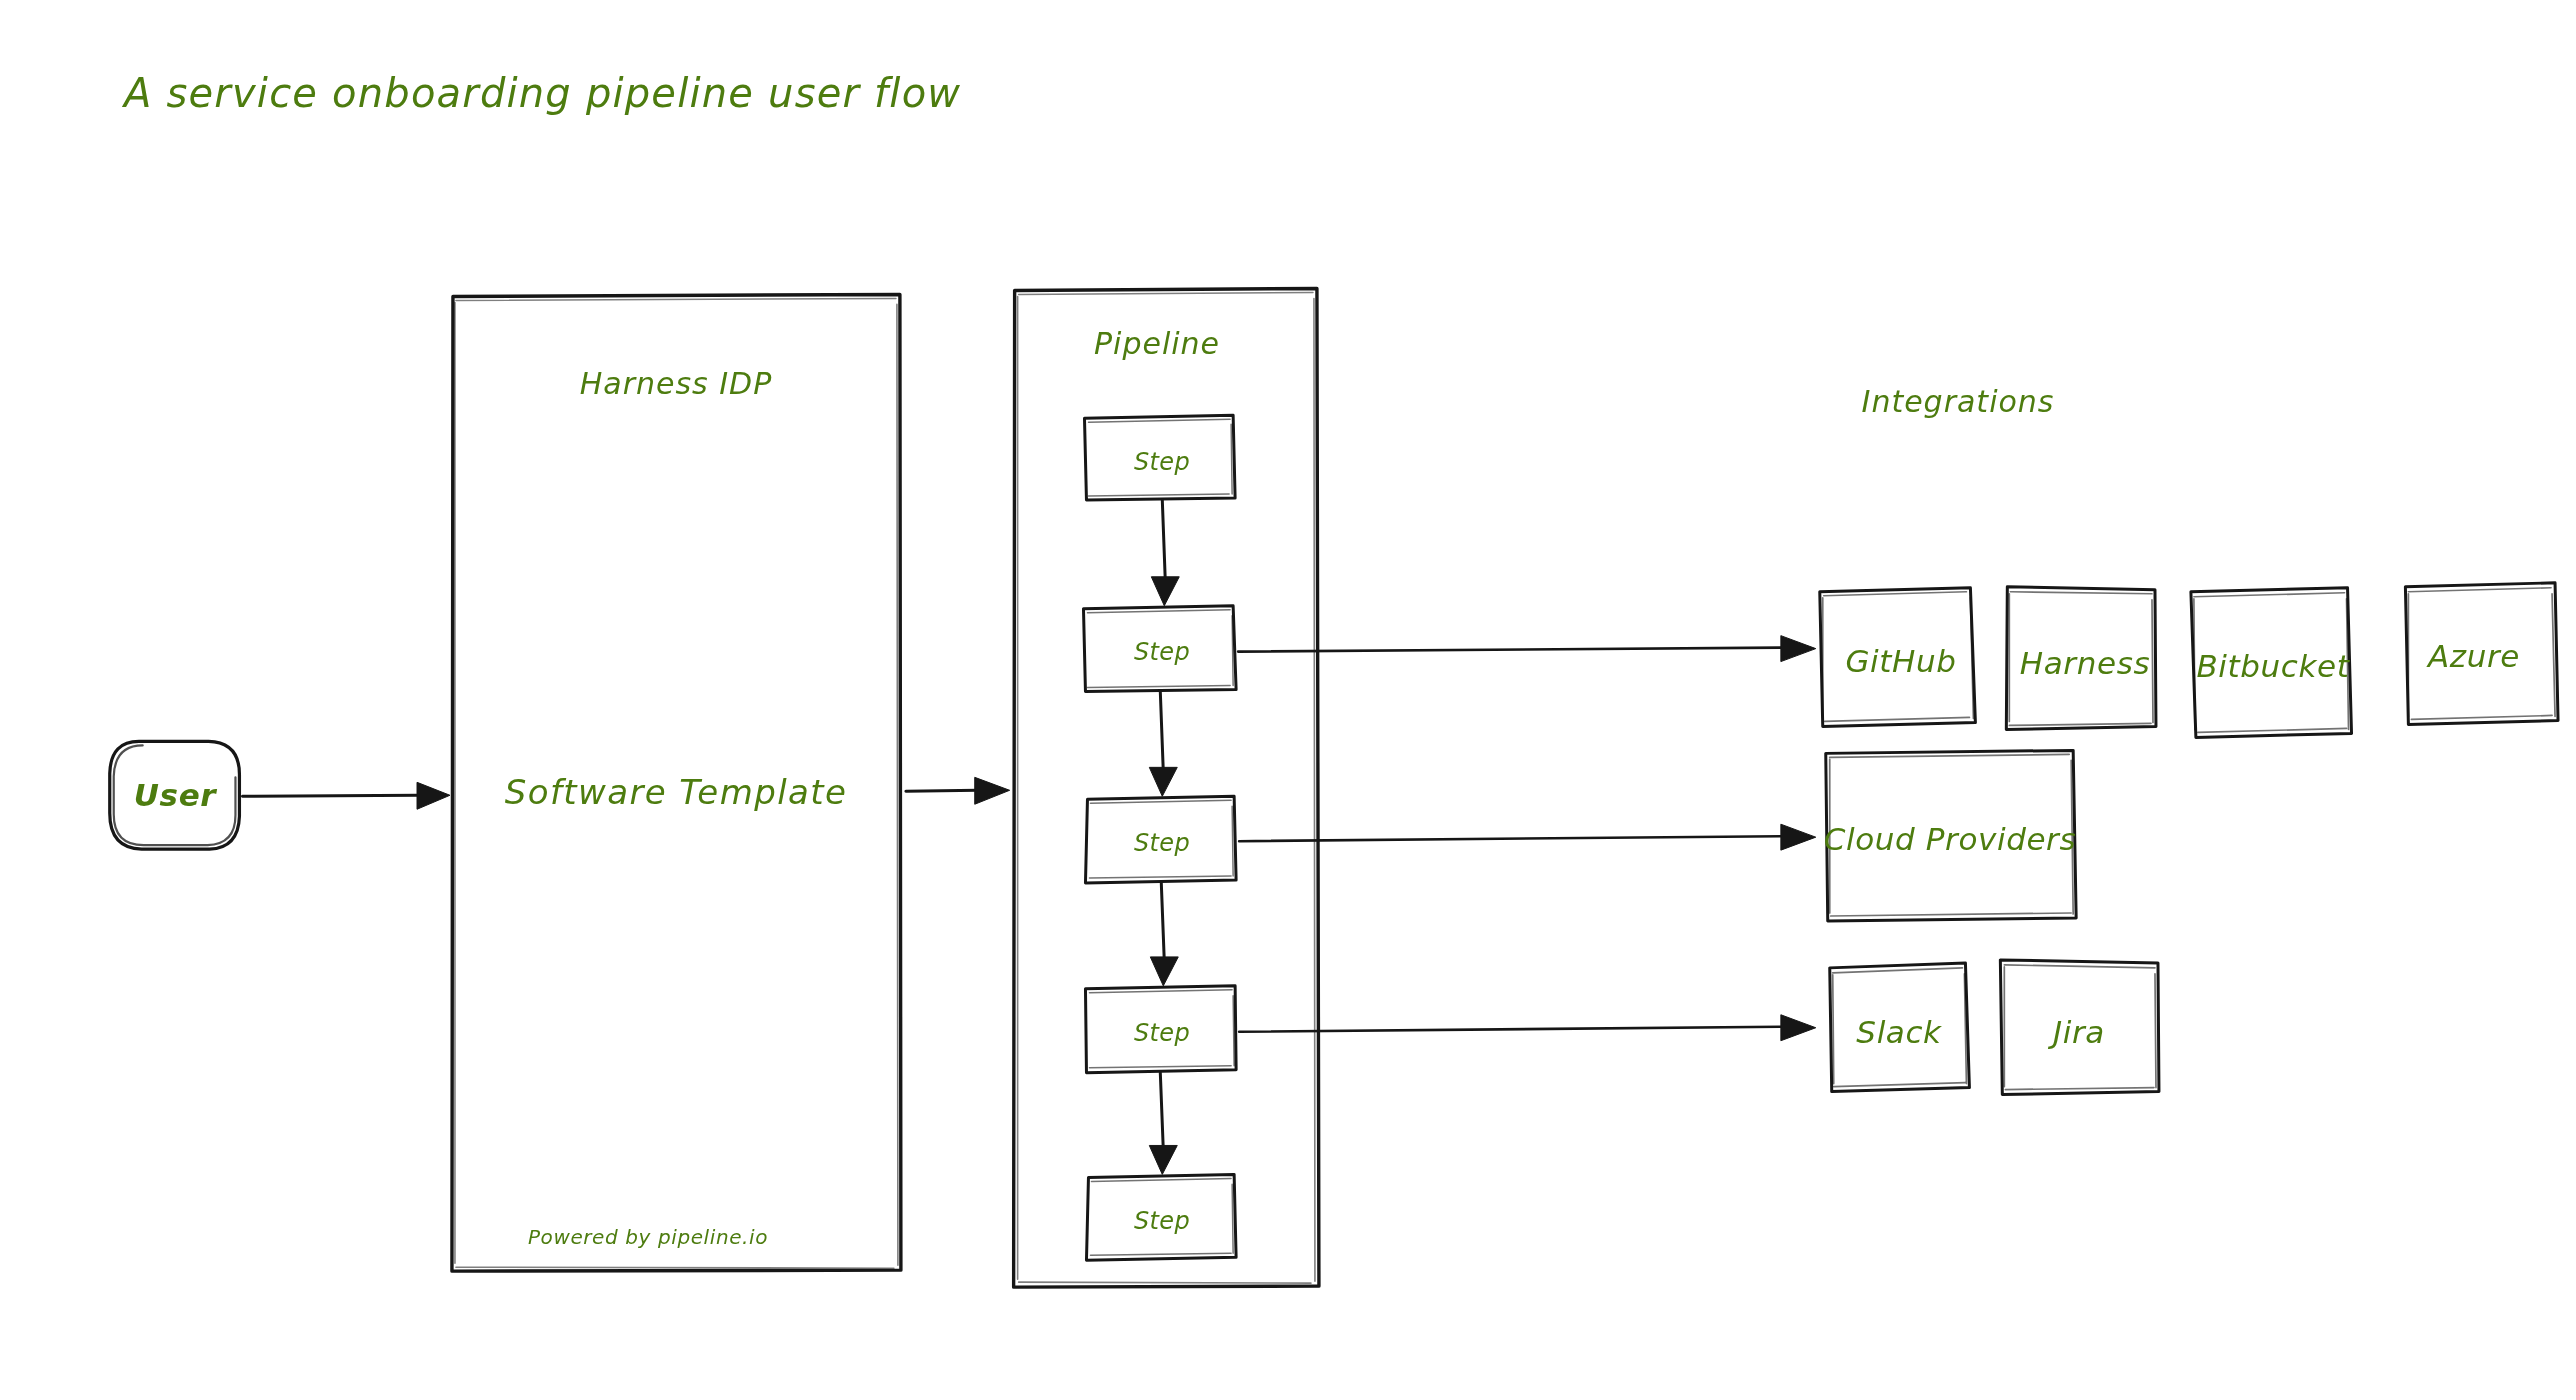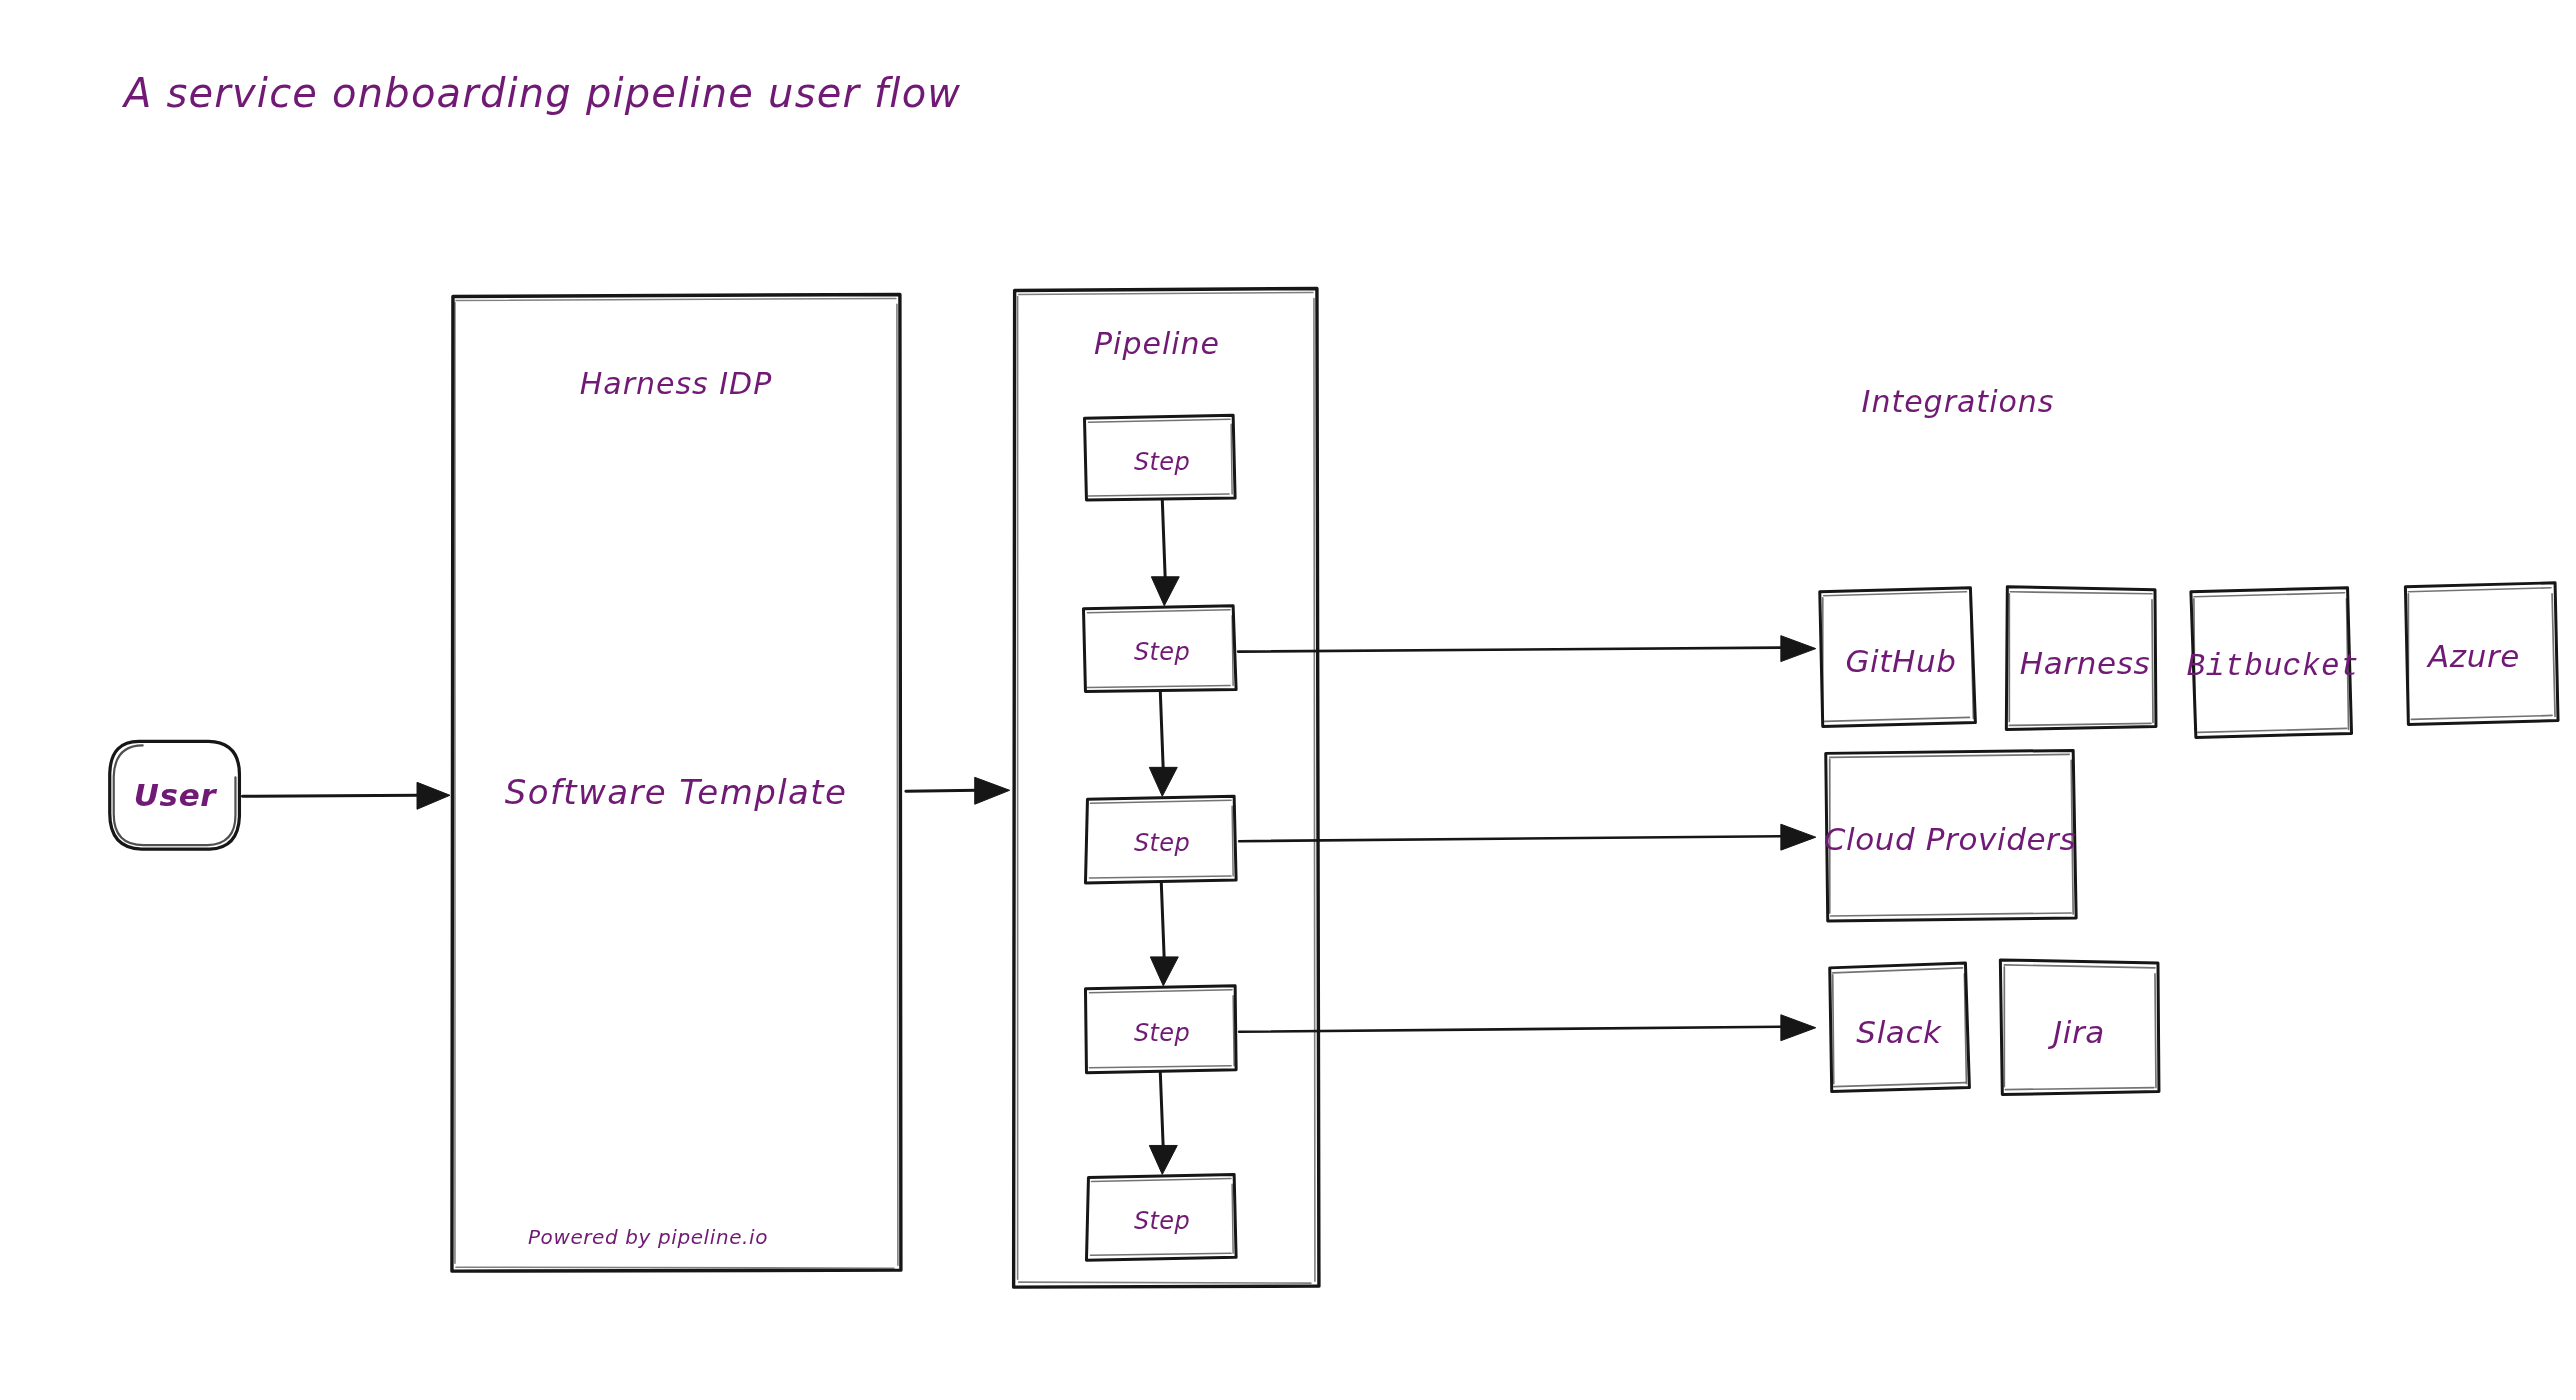"A service onboarding pipeline user" .lbl { color: #701a75 -> #4d7c0f }
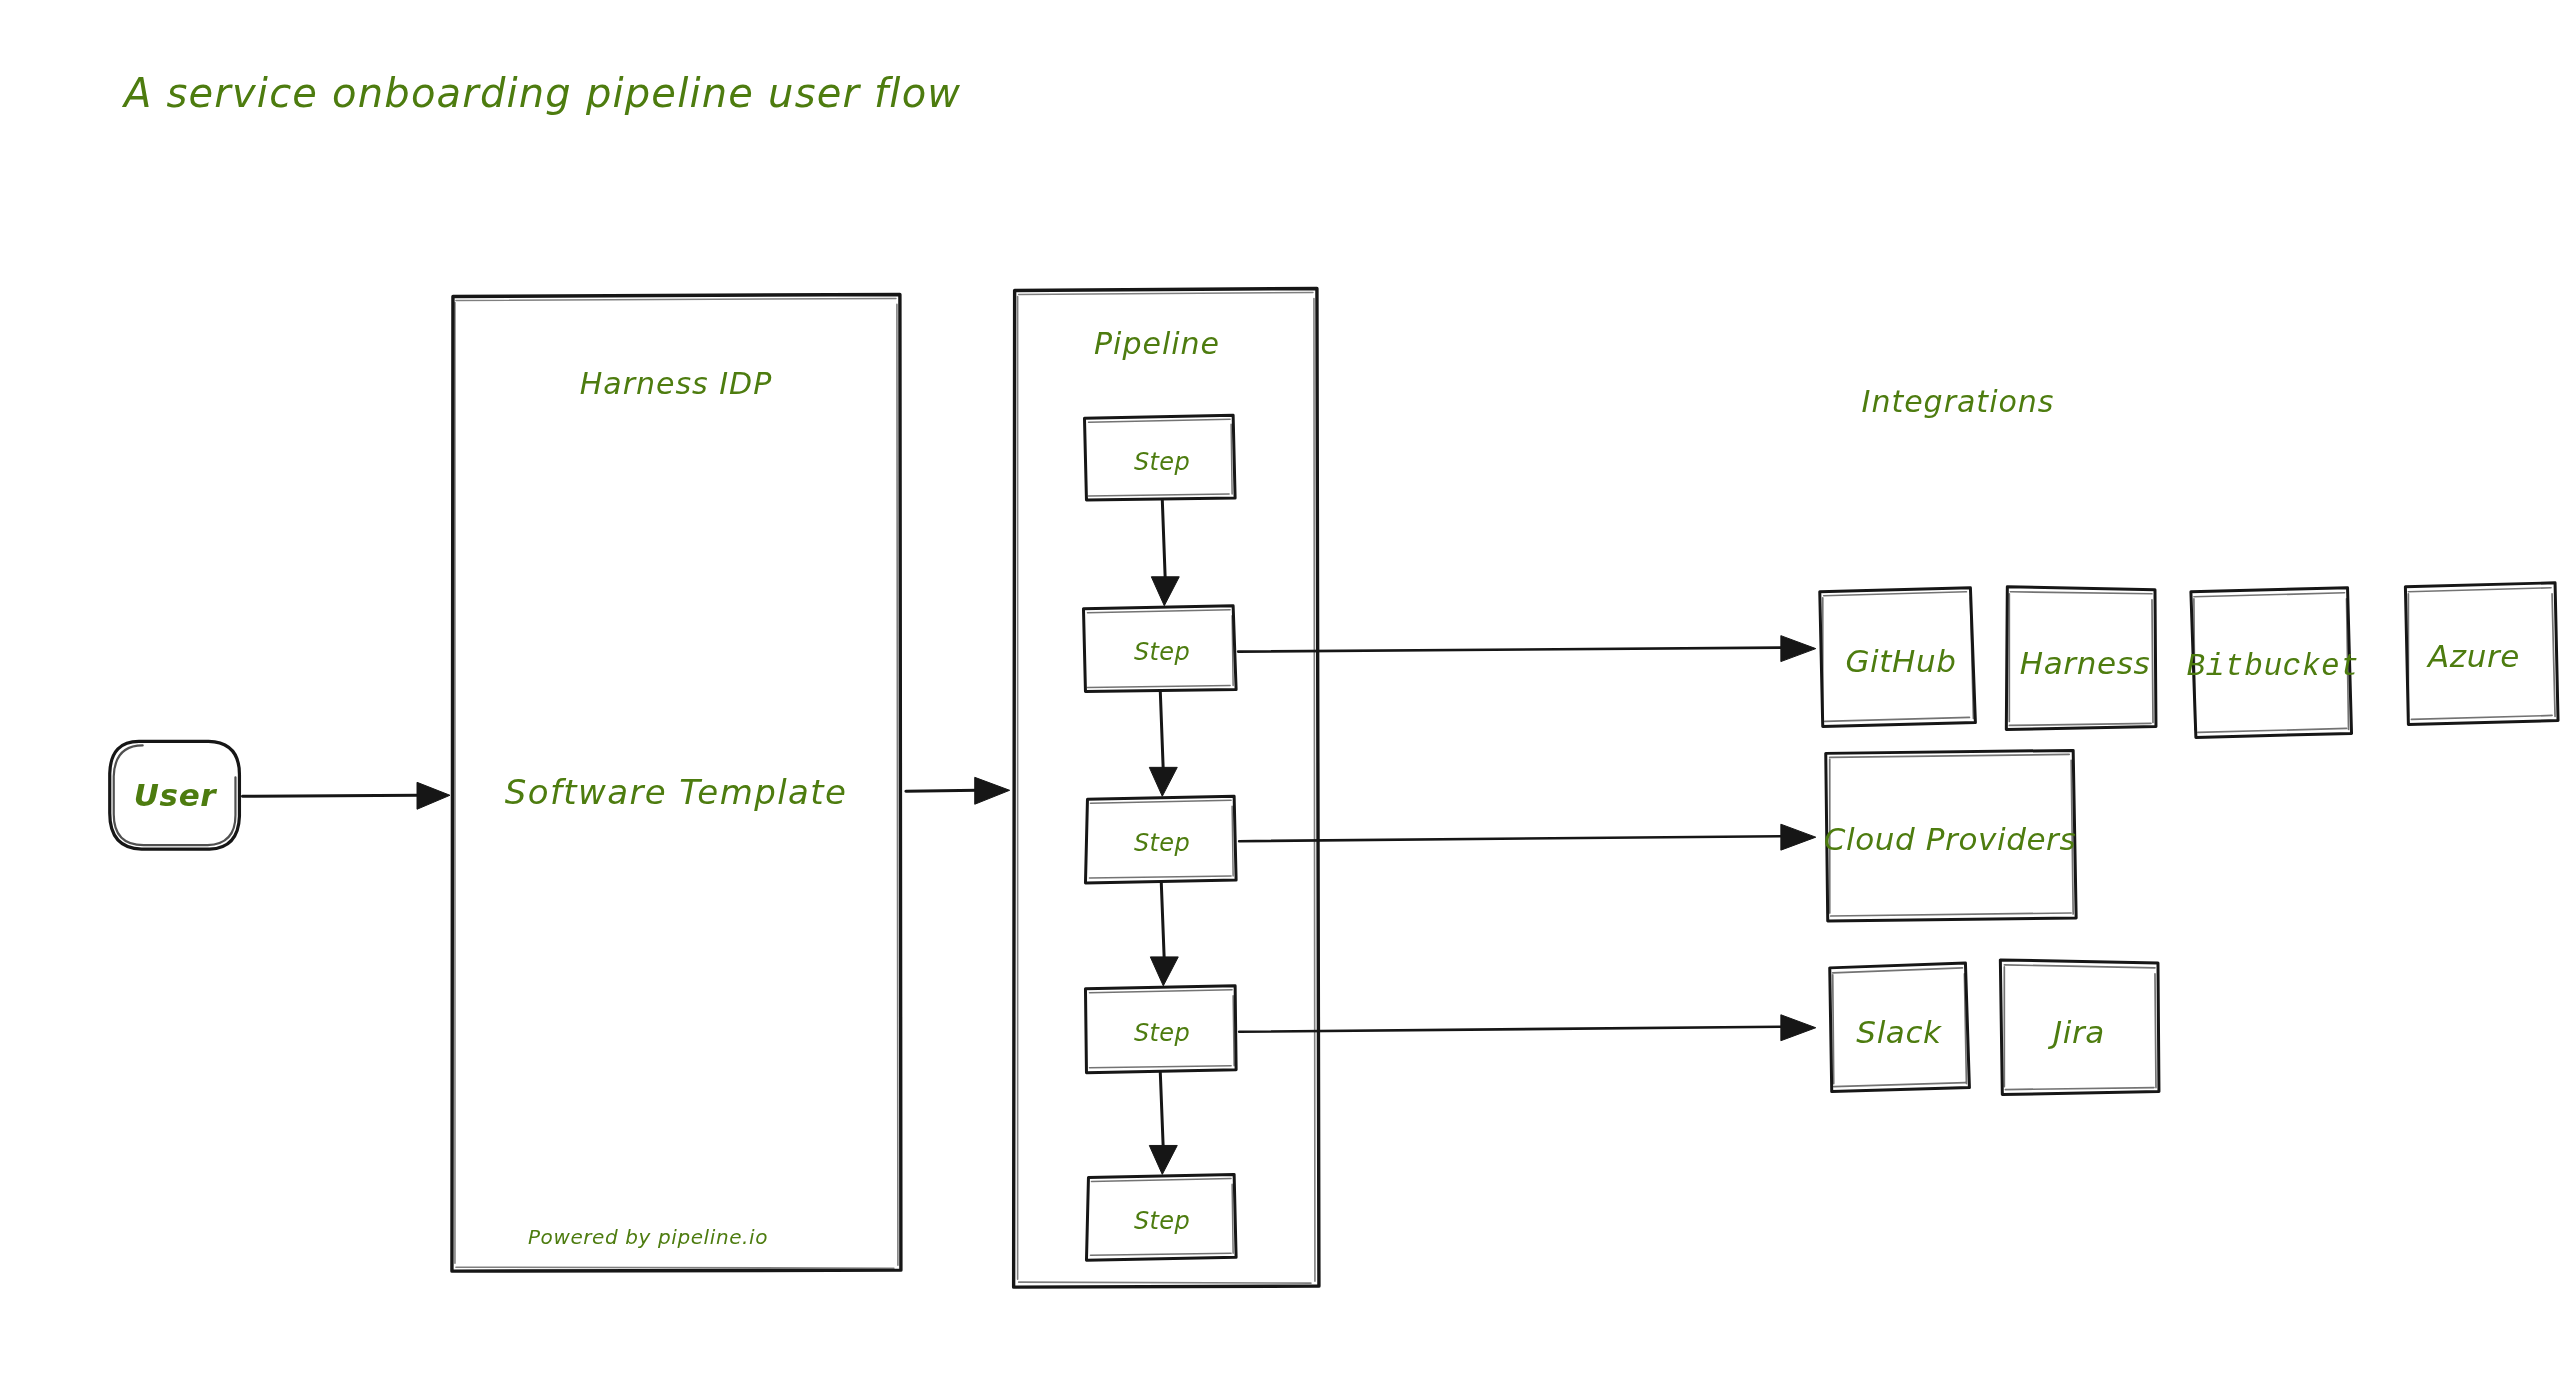"Bitbucket" div.lbl { font-family: Liberation Mono, monospace -> none }
